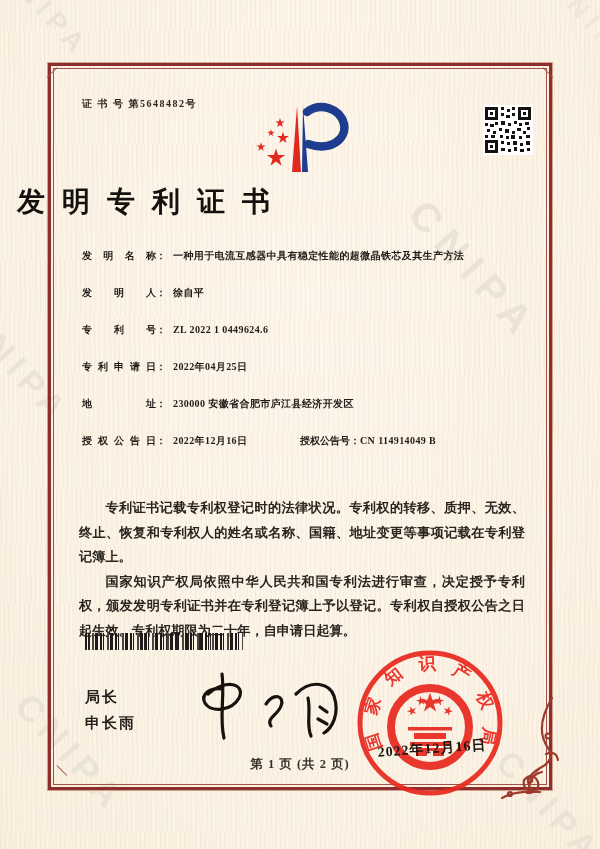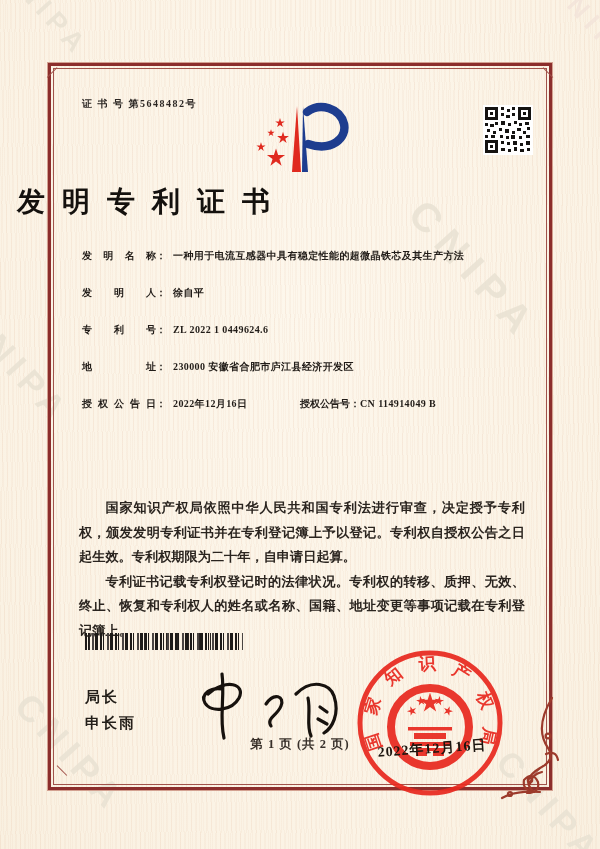"专利申请日： 2022年04月25日" div.frow { html: none -> <div> <span>专利申请日</span><span>：</span><span>2022年04月25日</span> </div> }
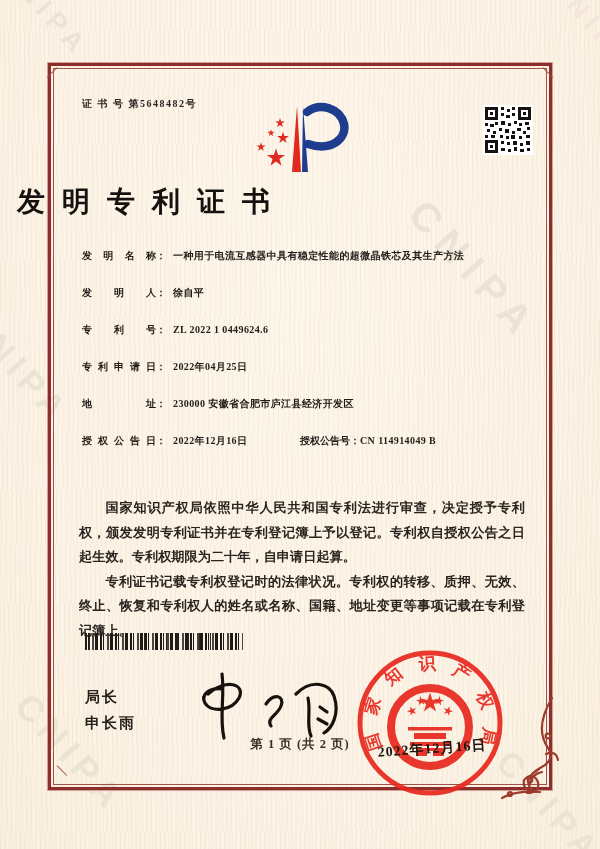"国家知识产权局依照中华人民共和国专利法进行审查，决定授予专利权，颁发发明专利证书" p { order: before "专利证书记载专利权登记时的法律状况。专利权的转移、质押、无效、终止、恢复和专利权" -> after "专利证书记载专利权登记时的法律状况。专利权的转移、质押、无效、终止、恢复和专利权" }
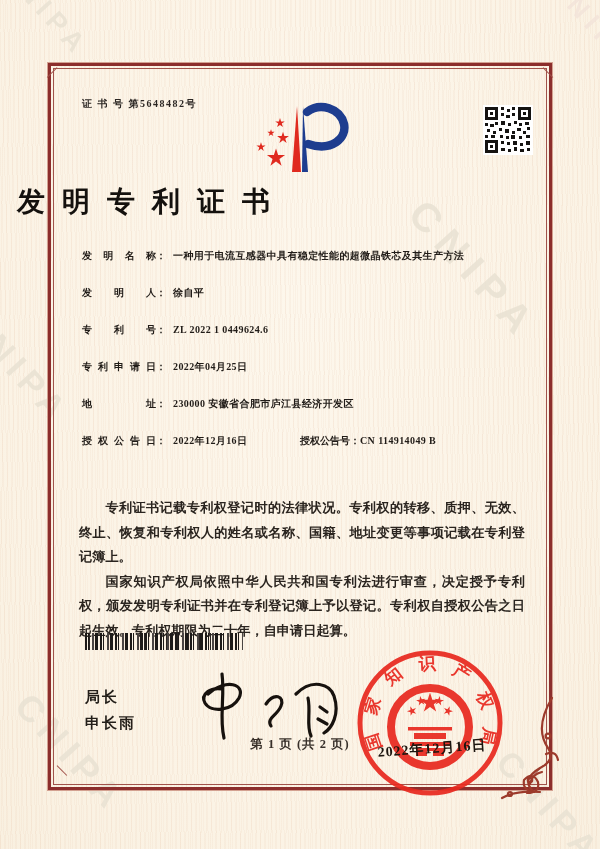"第 1 页 (共 2" .page-info { top: 736px -> 756px }
